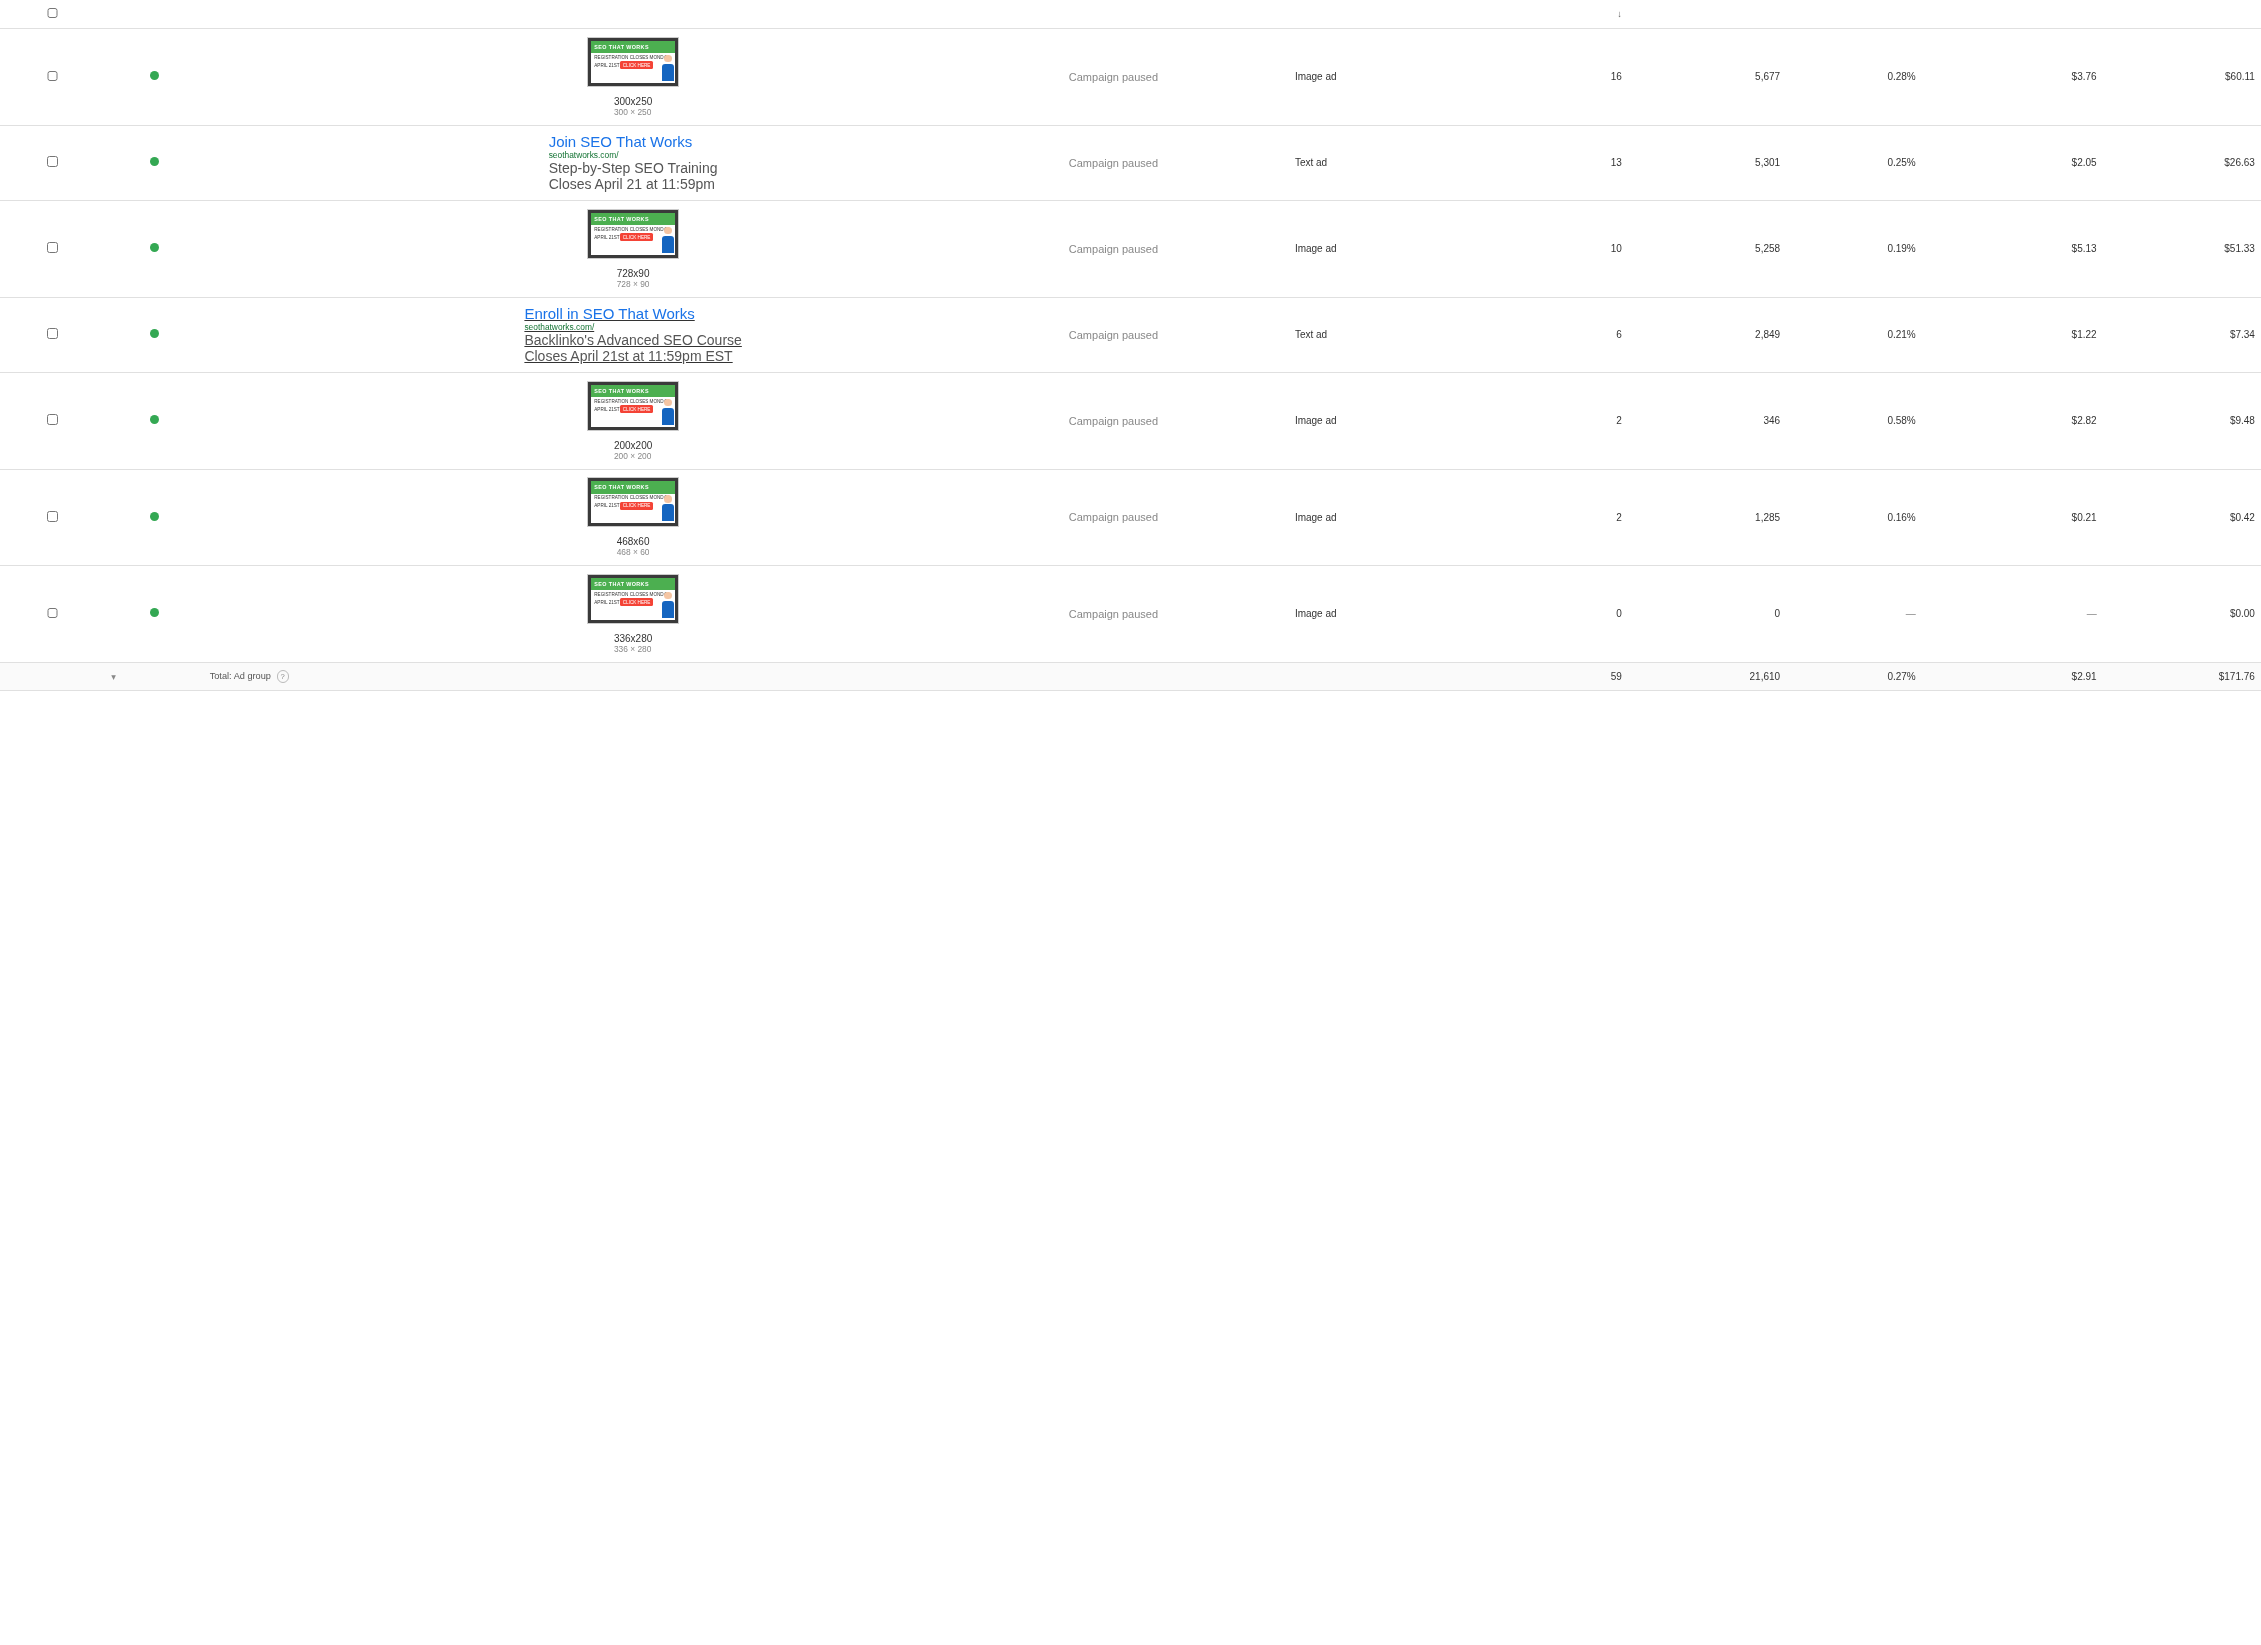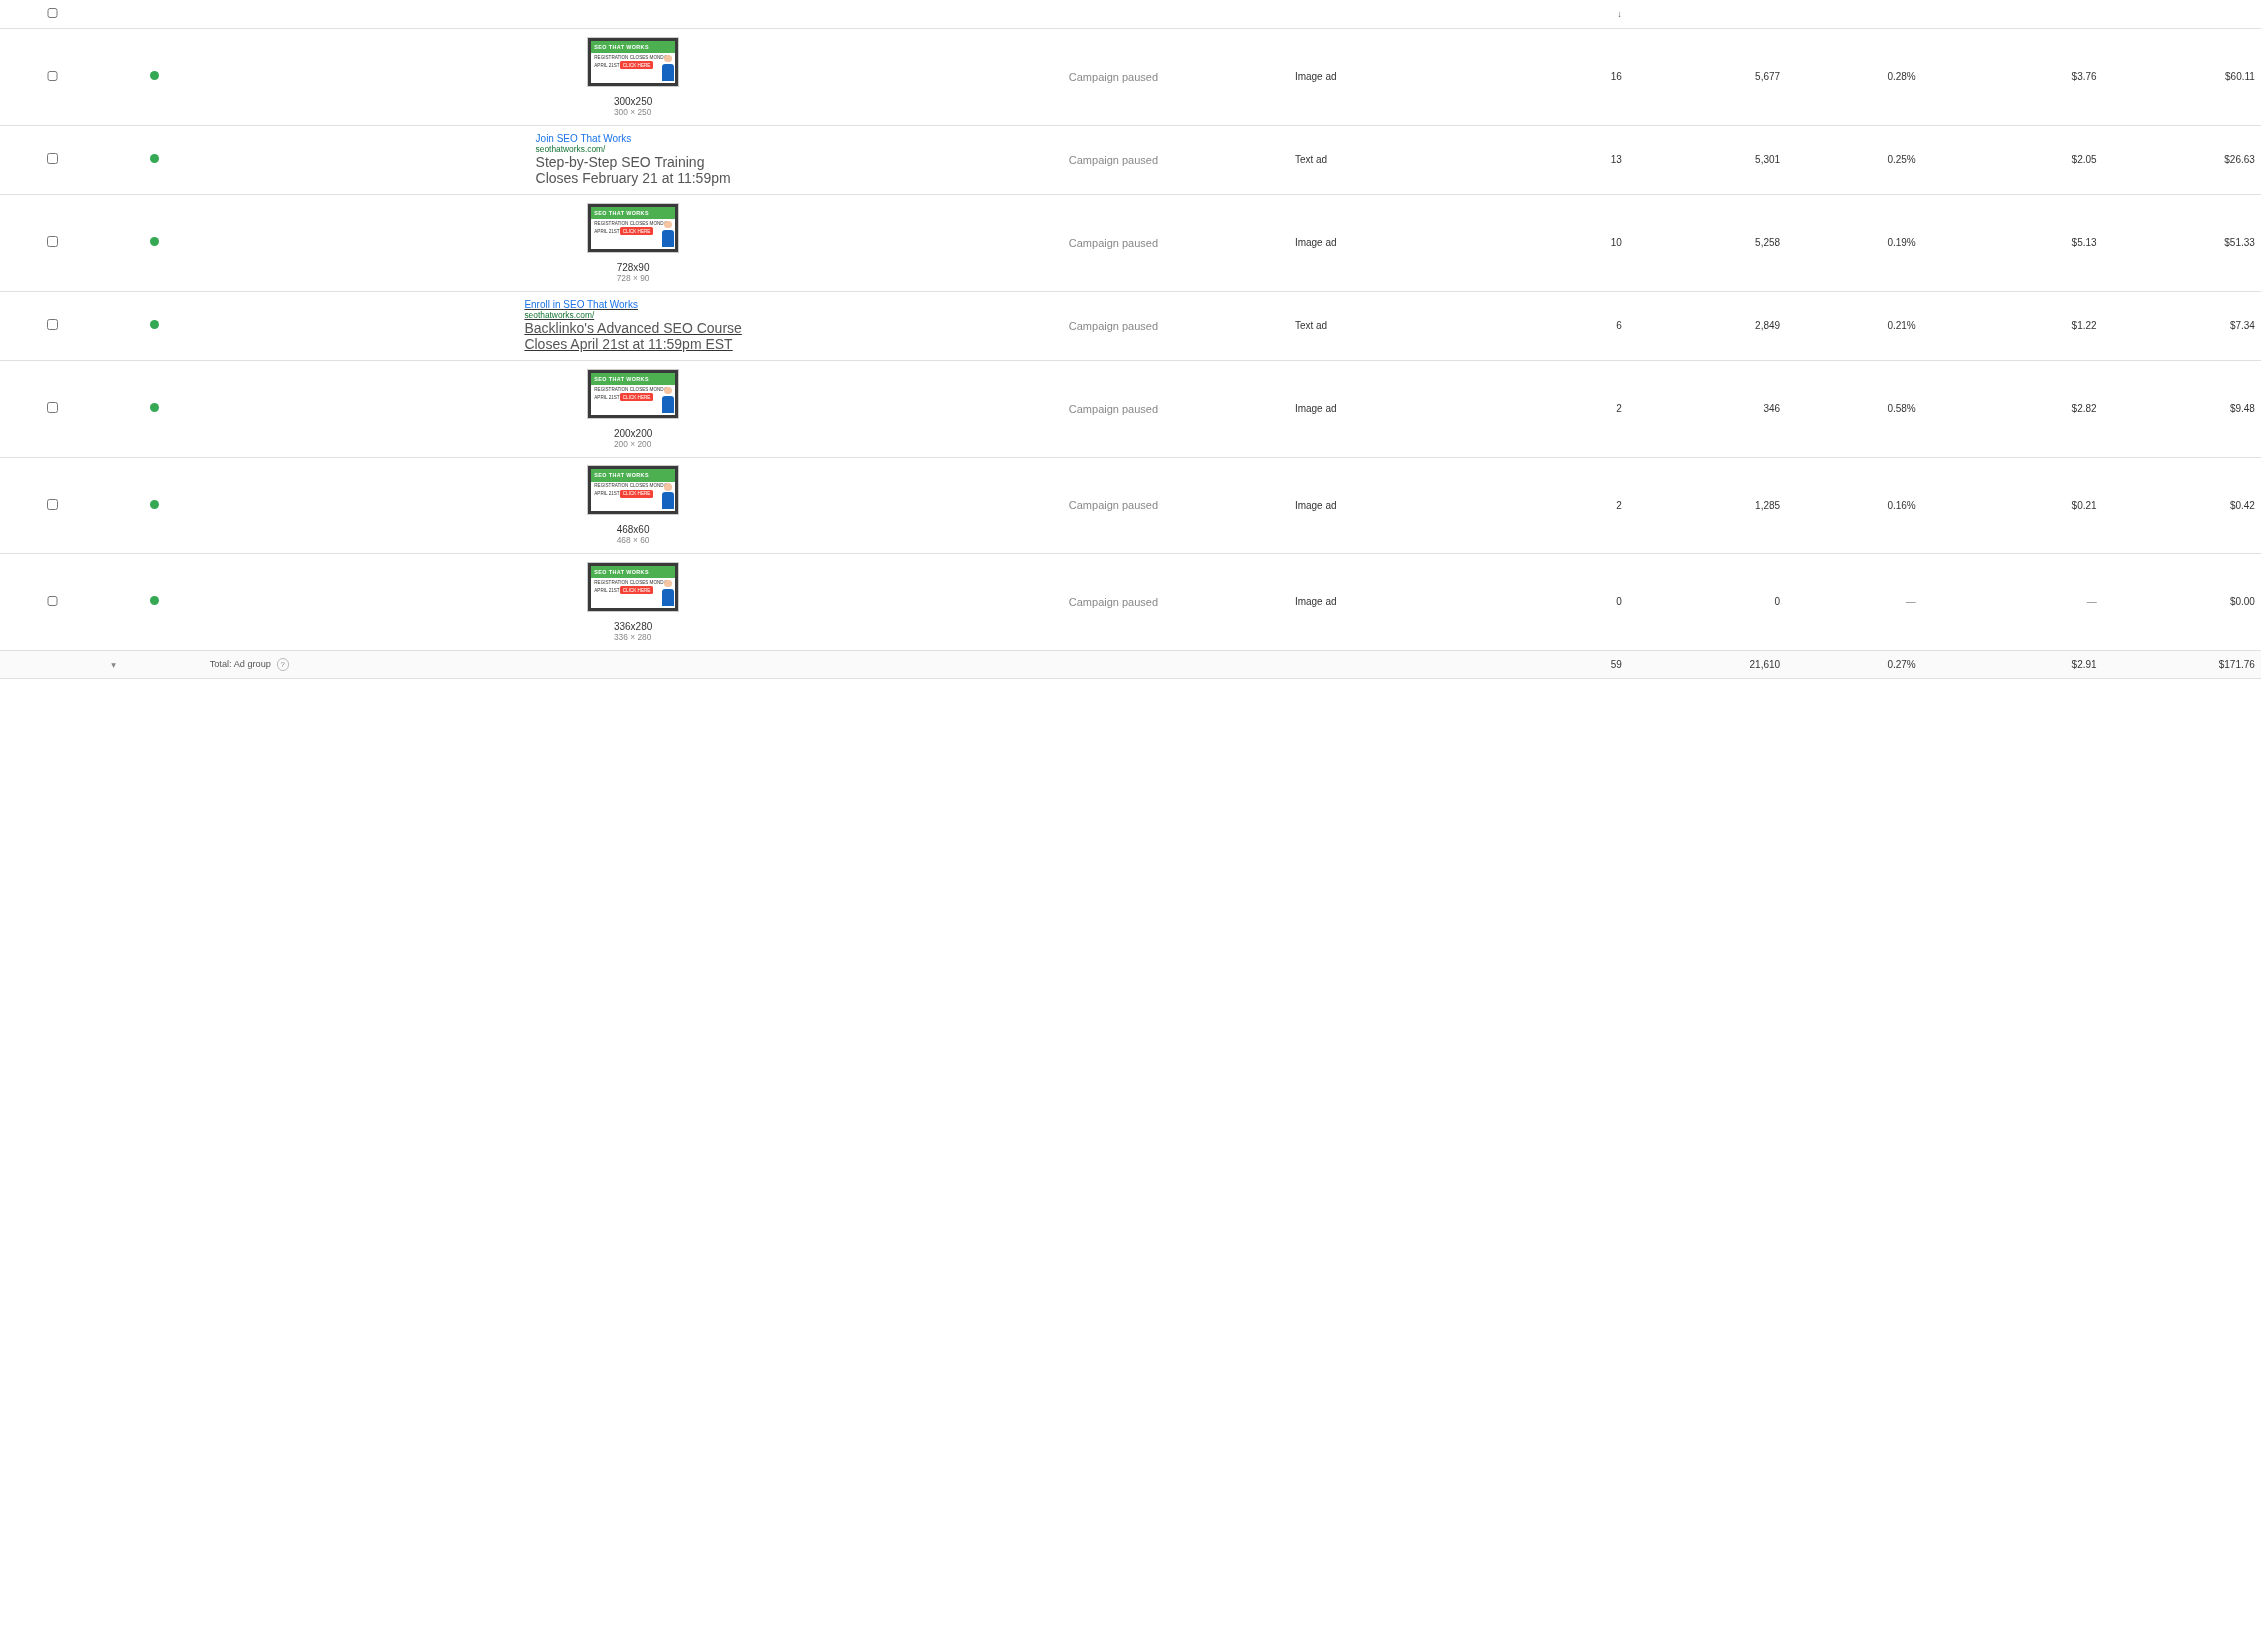"Join SEO That Works" .ad-link { font-size: 10px -> 15px }
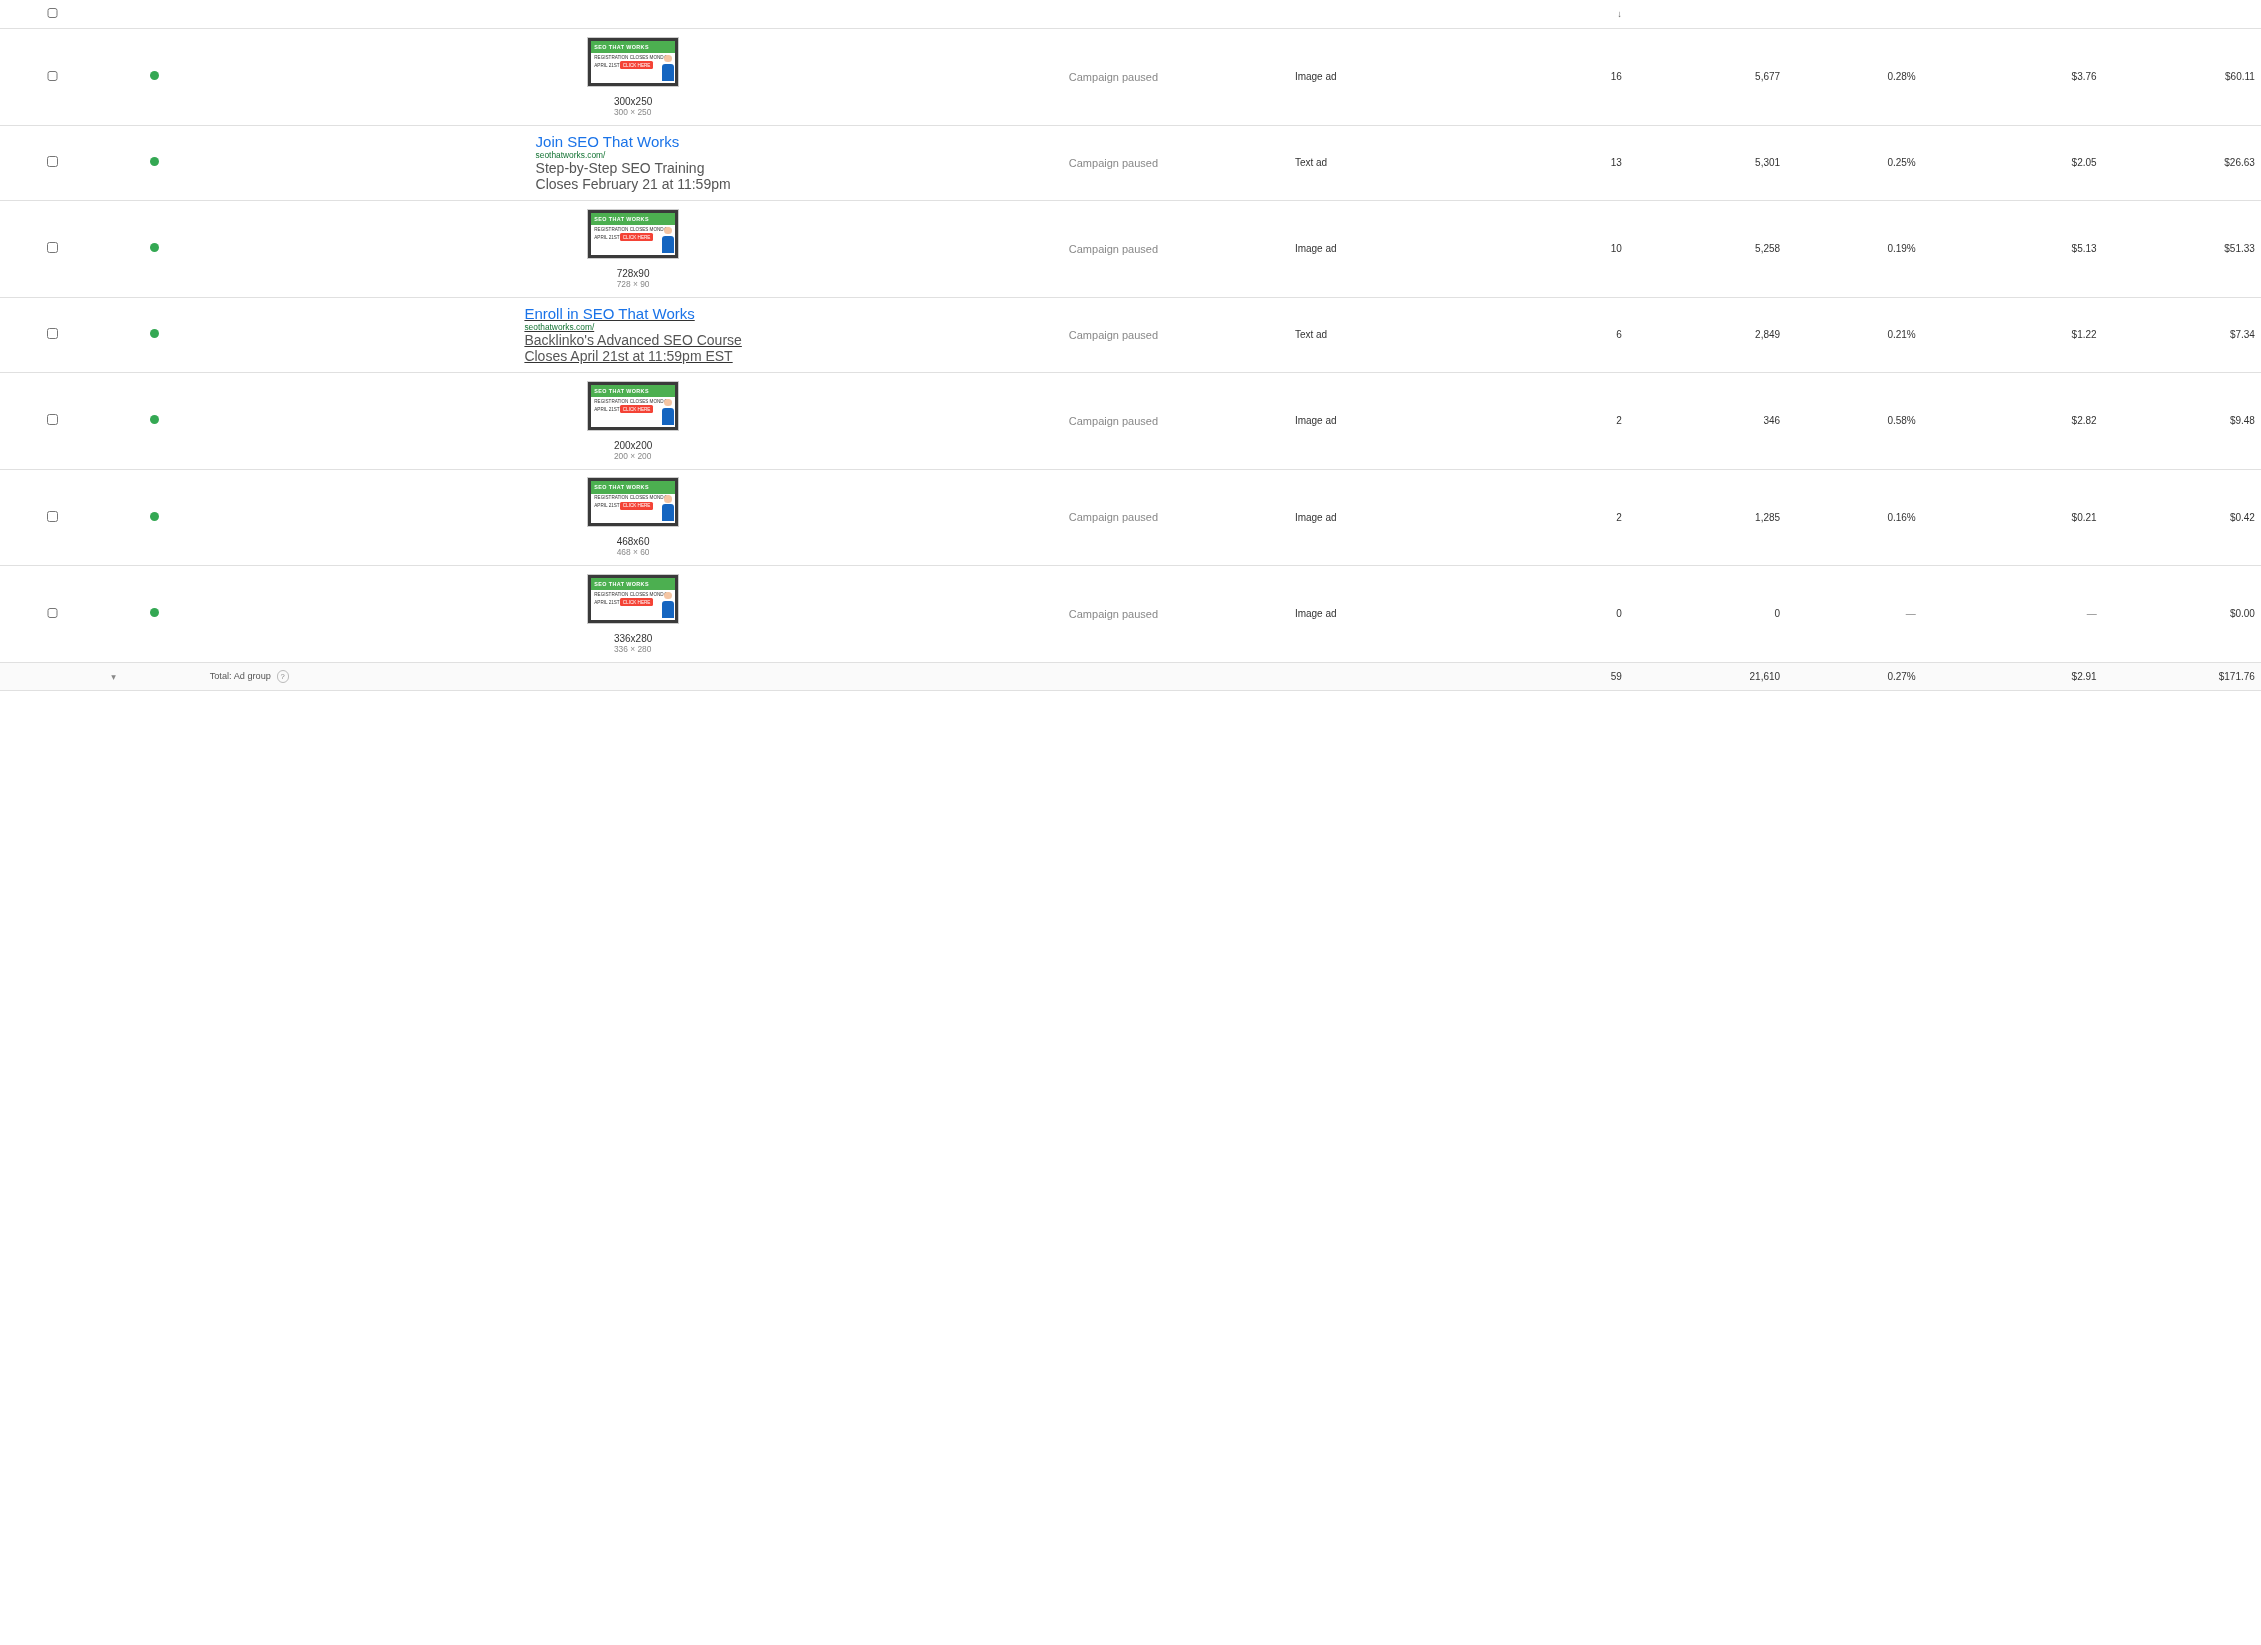"Closes February 21 at 11:59pm" div.ad-description { text: February -> April }
